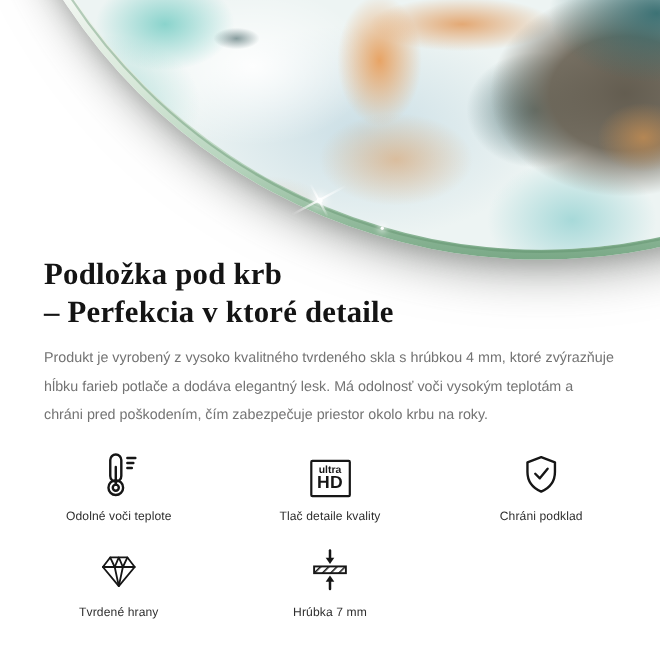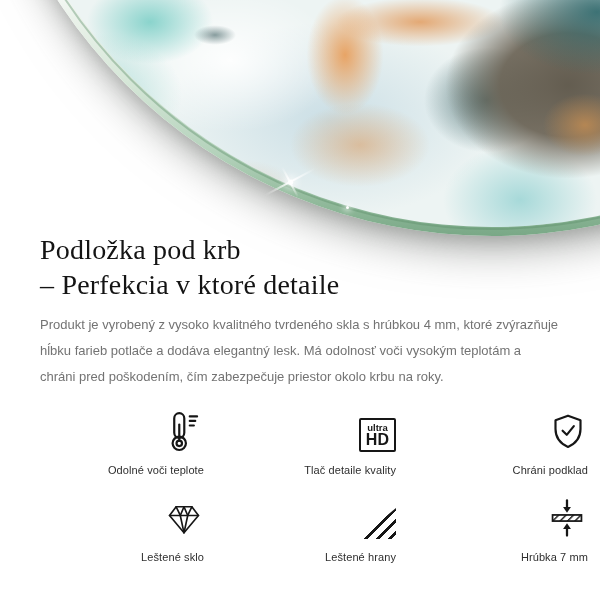"Podložka pod krb" h1 { font-weight: 400 -> 700 }
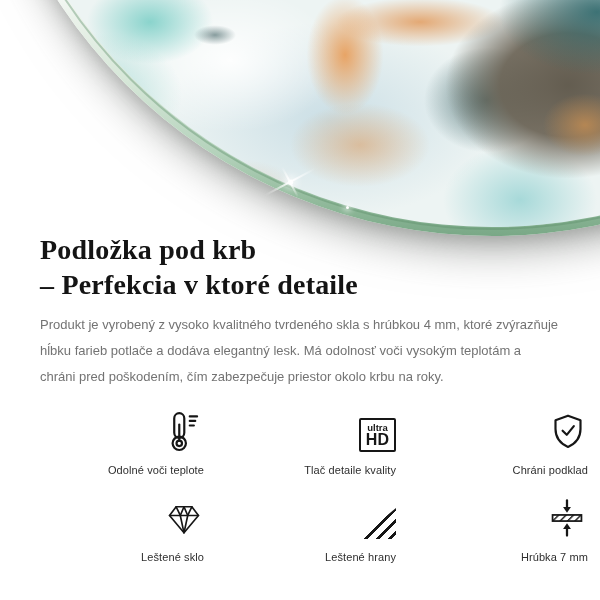"ultra" .feature { align-items: flex-end -> center }
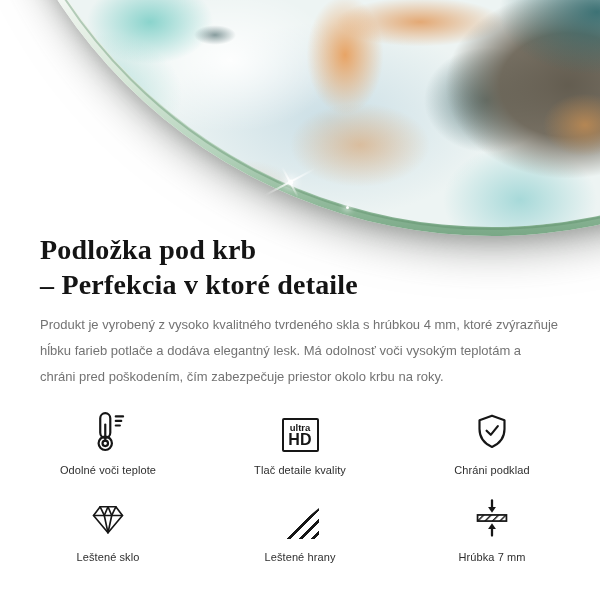"Leštené sklo" div.feature-label { text: Leštené sklo -> Tvrdené hrany }
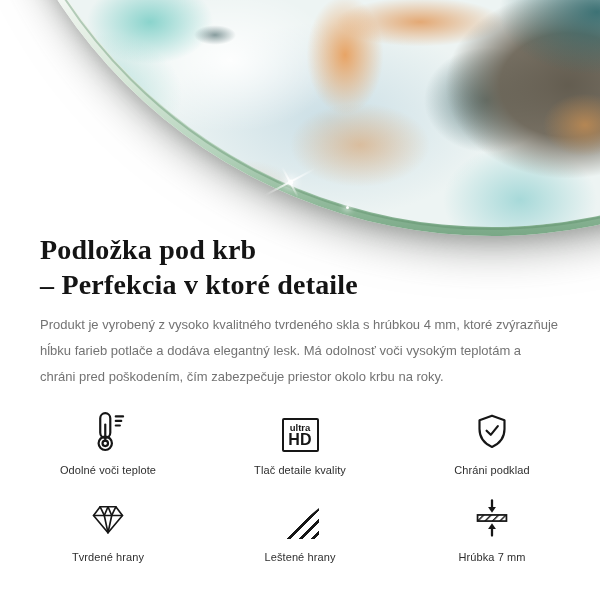"Leštené hrany" div.feature { html: <div> <div> <div></div> </div> <div>Leštené hrany</div> </div> -> none }
